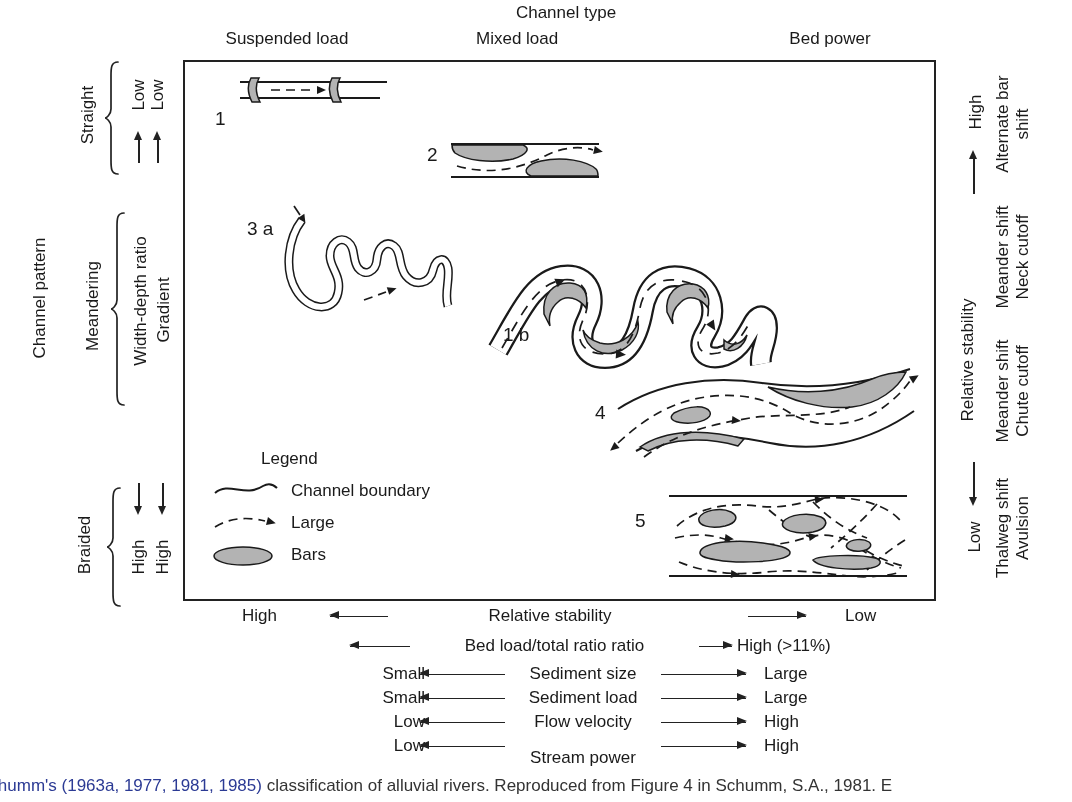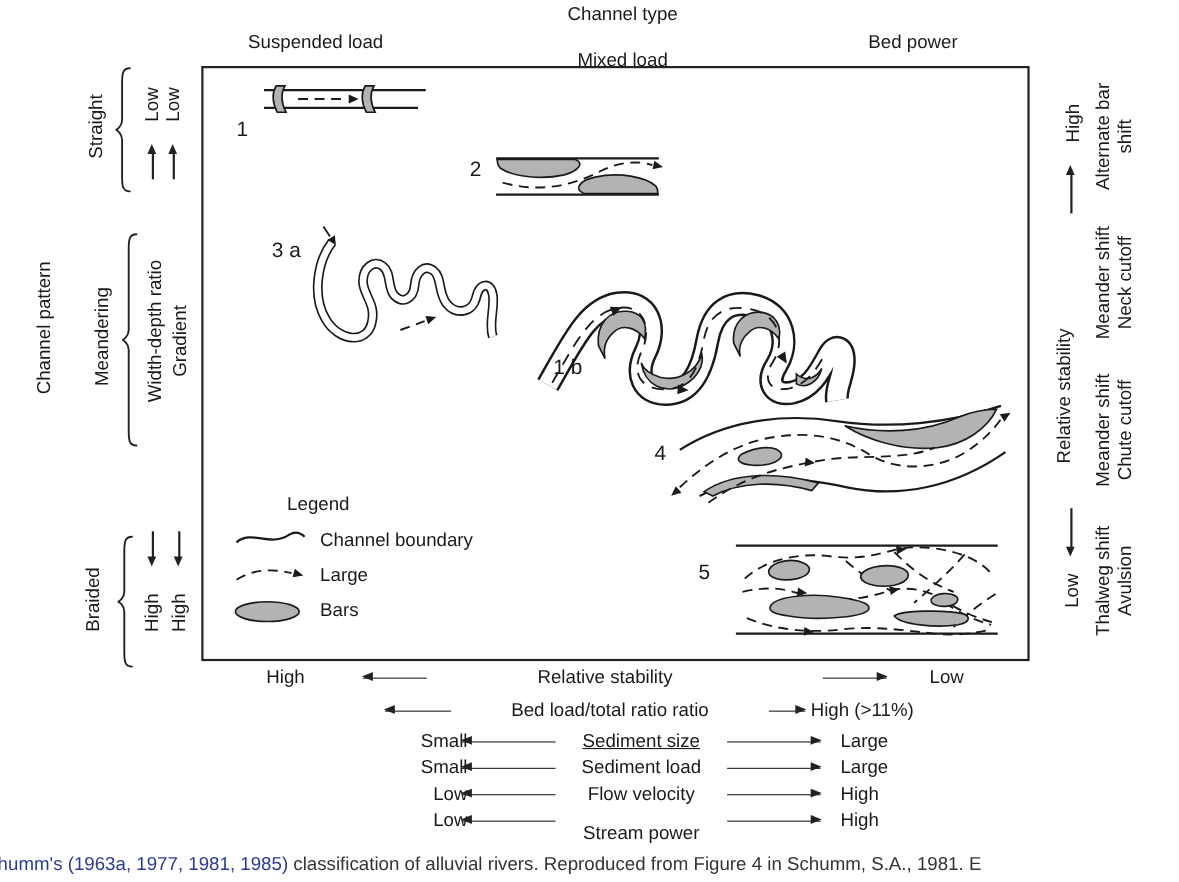"Mixed load" div.abs { text-align: center -> left; top: 44px -> 28px }
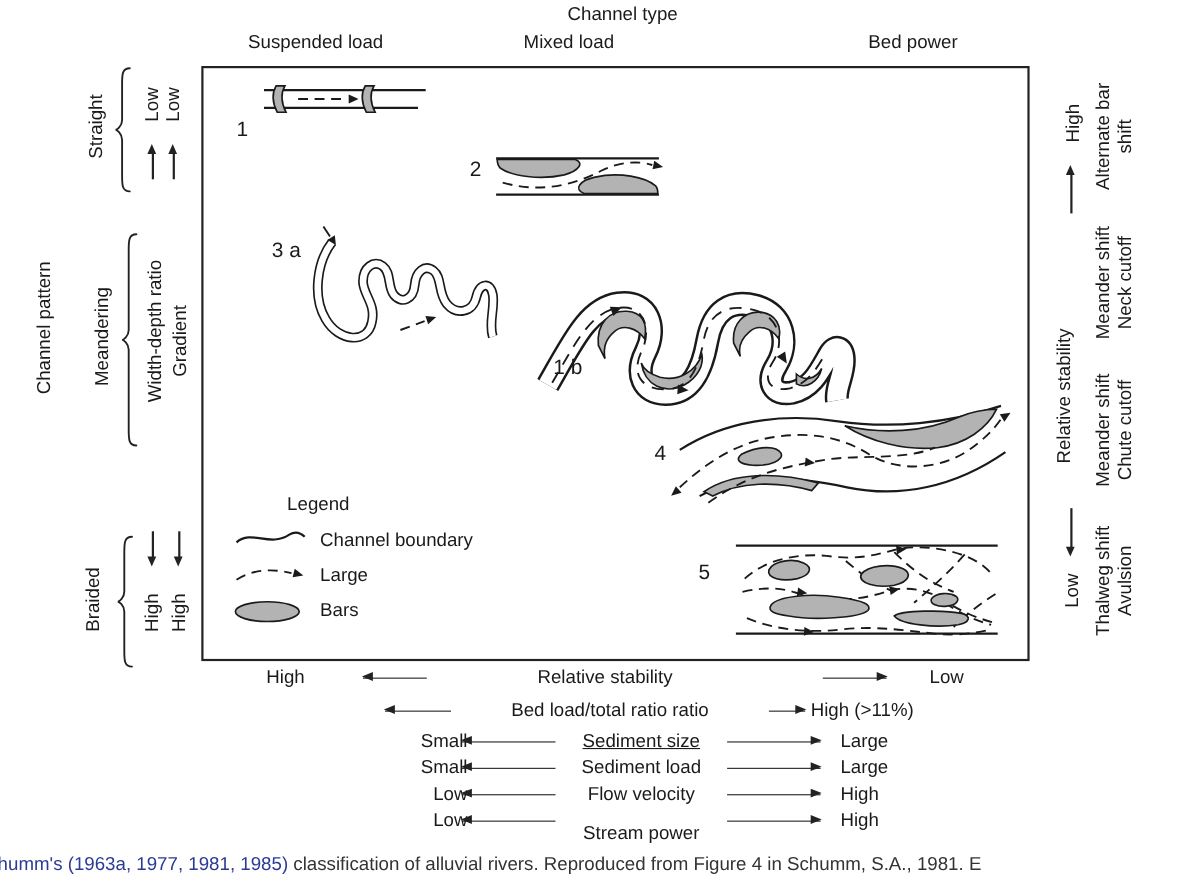"Sediment size" span.bc { text-decoration: underline -> none }
